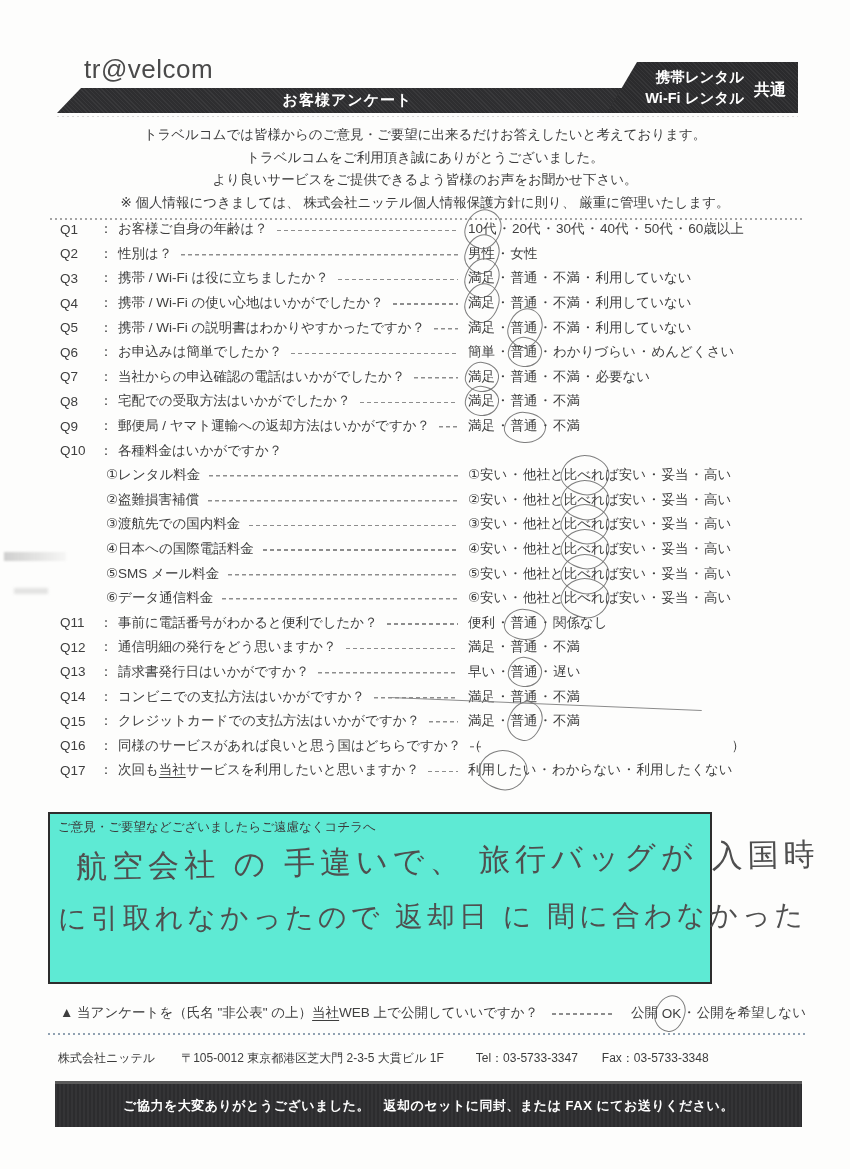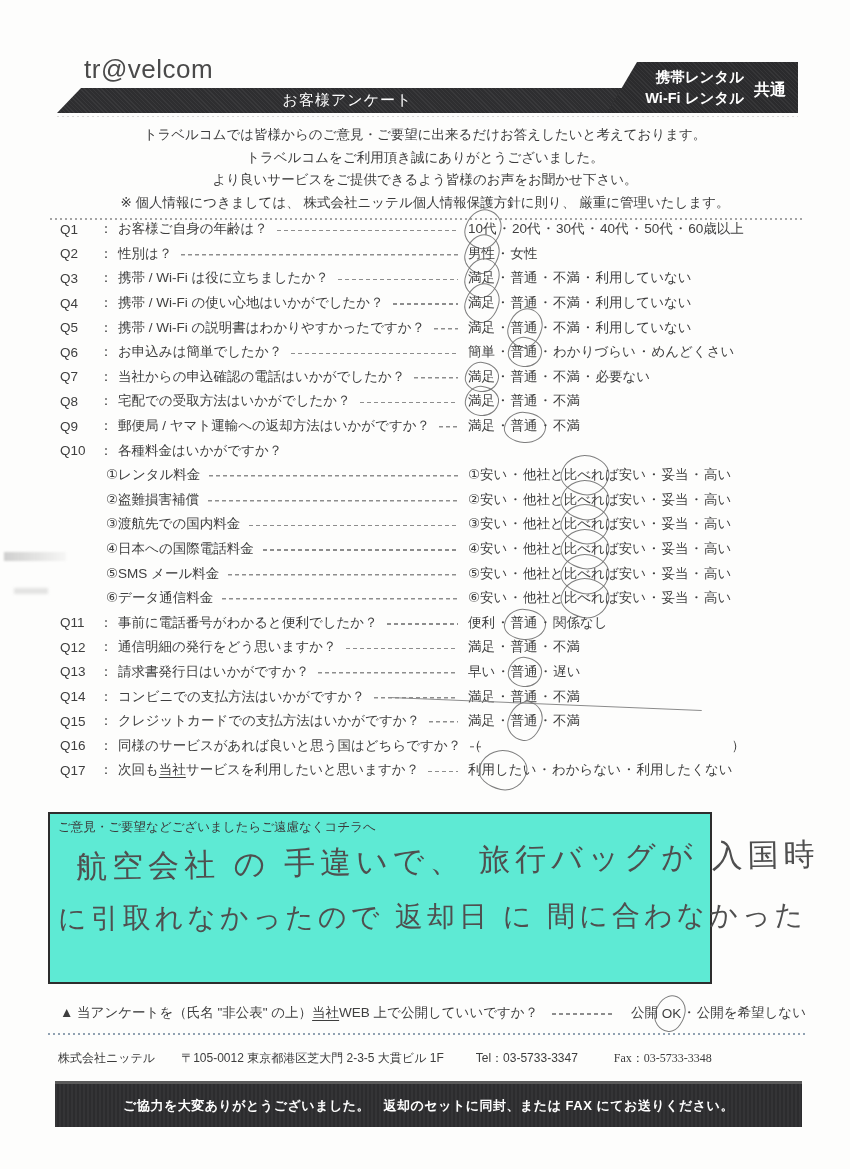"お客様アンケート" .banner-title { font-weight: normal -> bold }
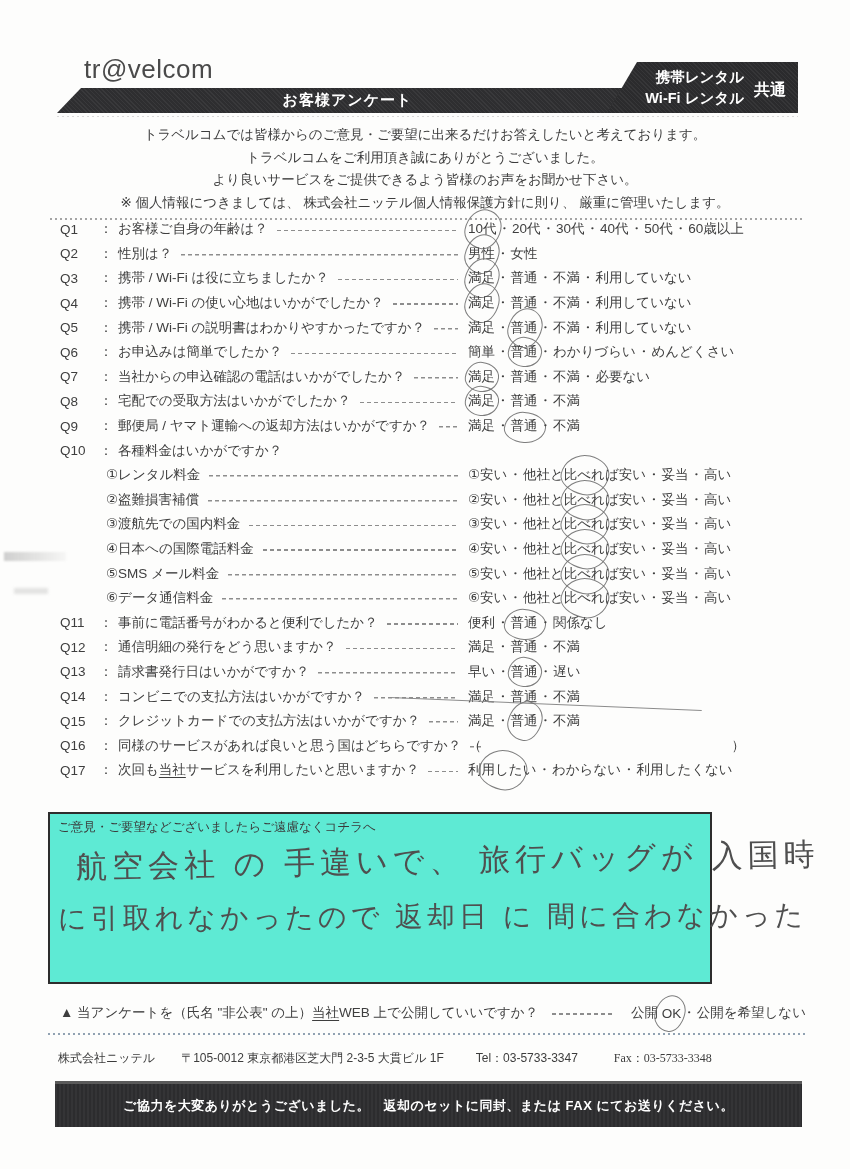"Fax：03-5733-3348" .company-row .fax { font-family: Liberation Serif, serif -> none; margin-left: 36px -> 24px }
